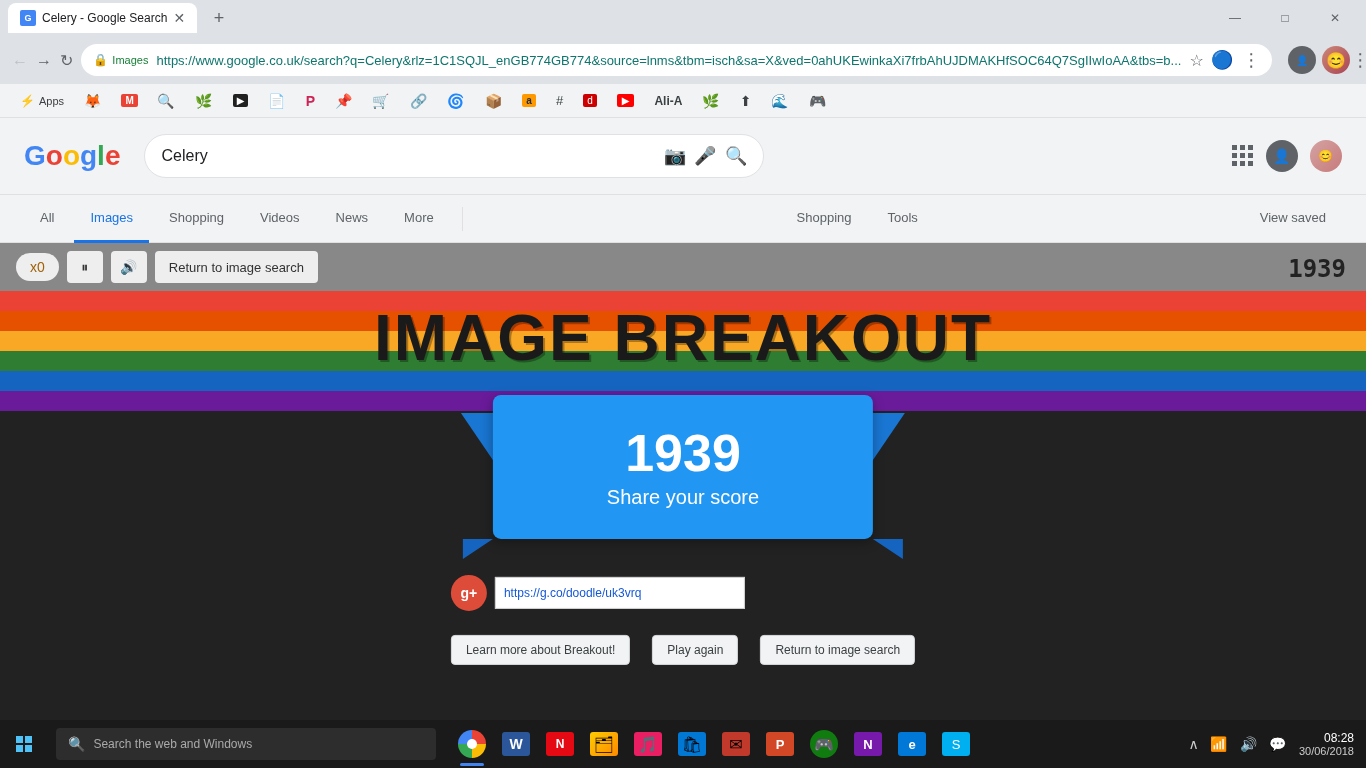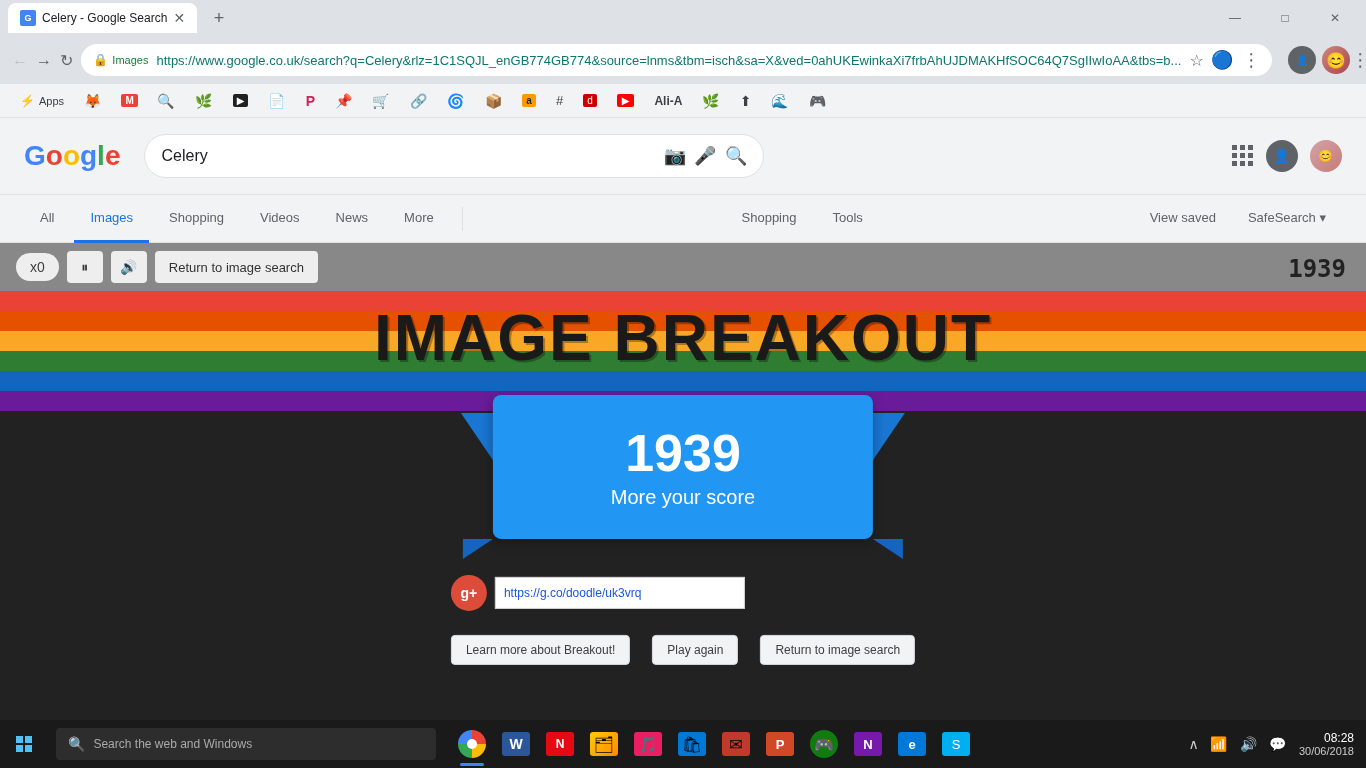"SafeSearch ▾" a.nav-item { html: <a>SafeSearch ▾</a> -> none }
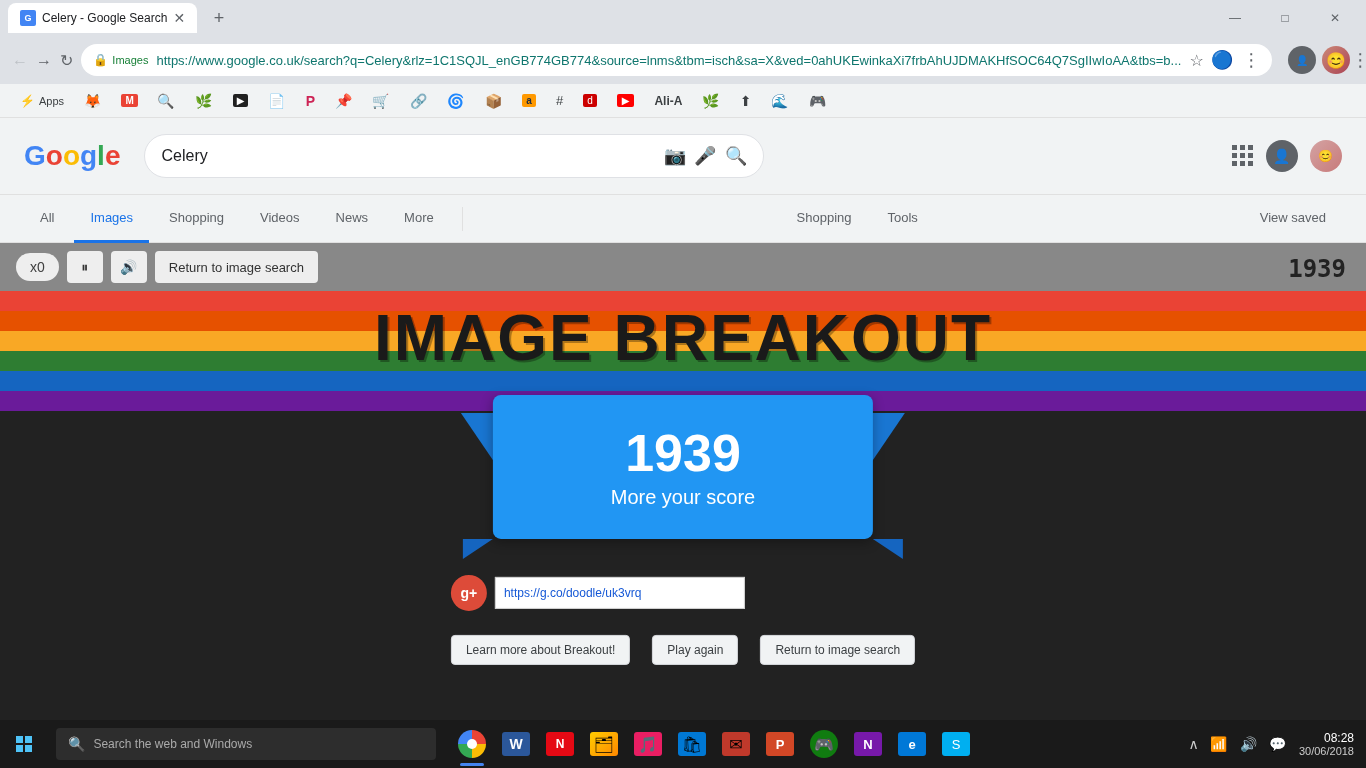"x0" .counter-badge { color: #404040 -> #a16207 }
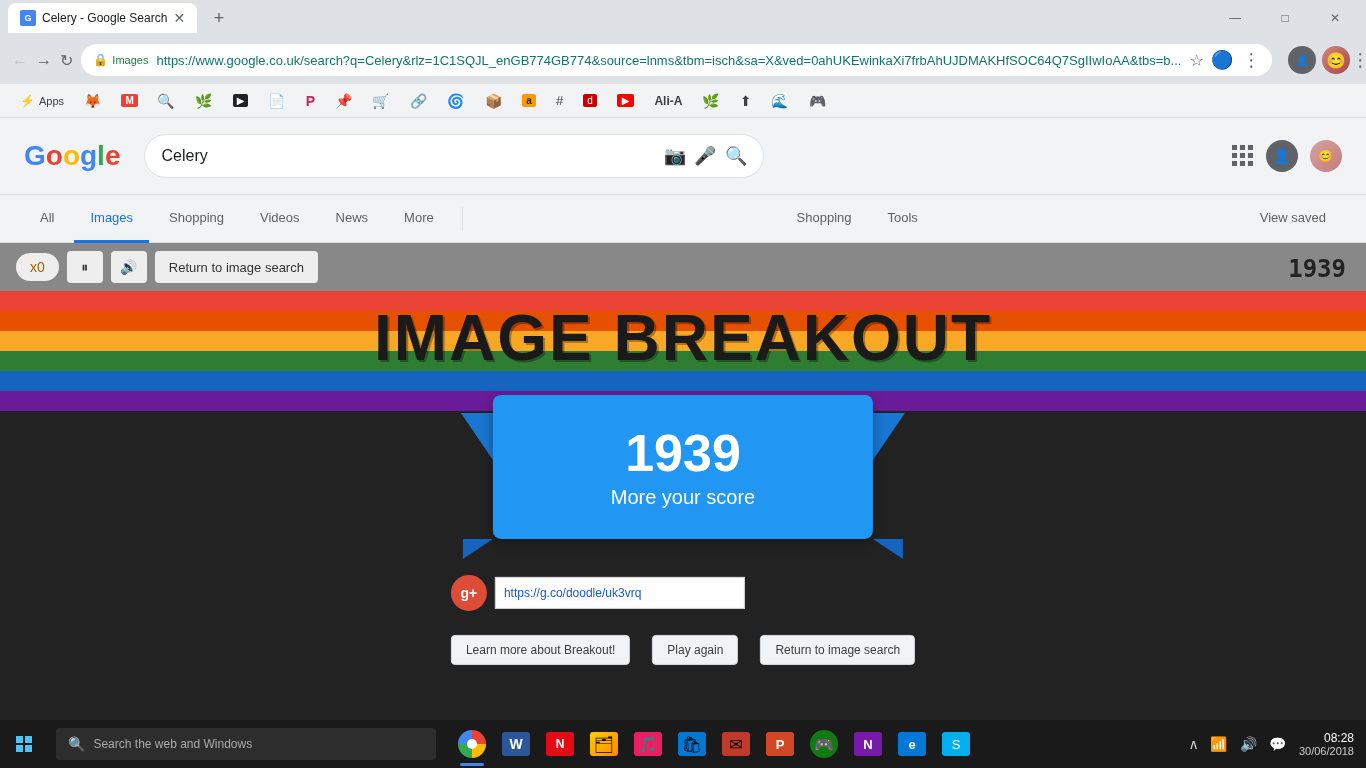"More your score" div.banner-subtitle { text: More -> Share }
